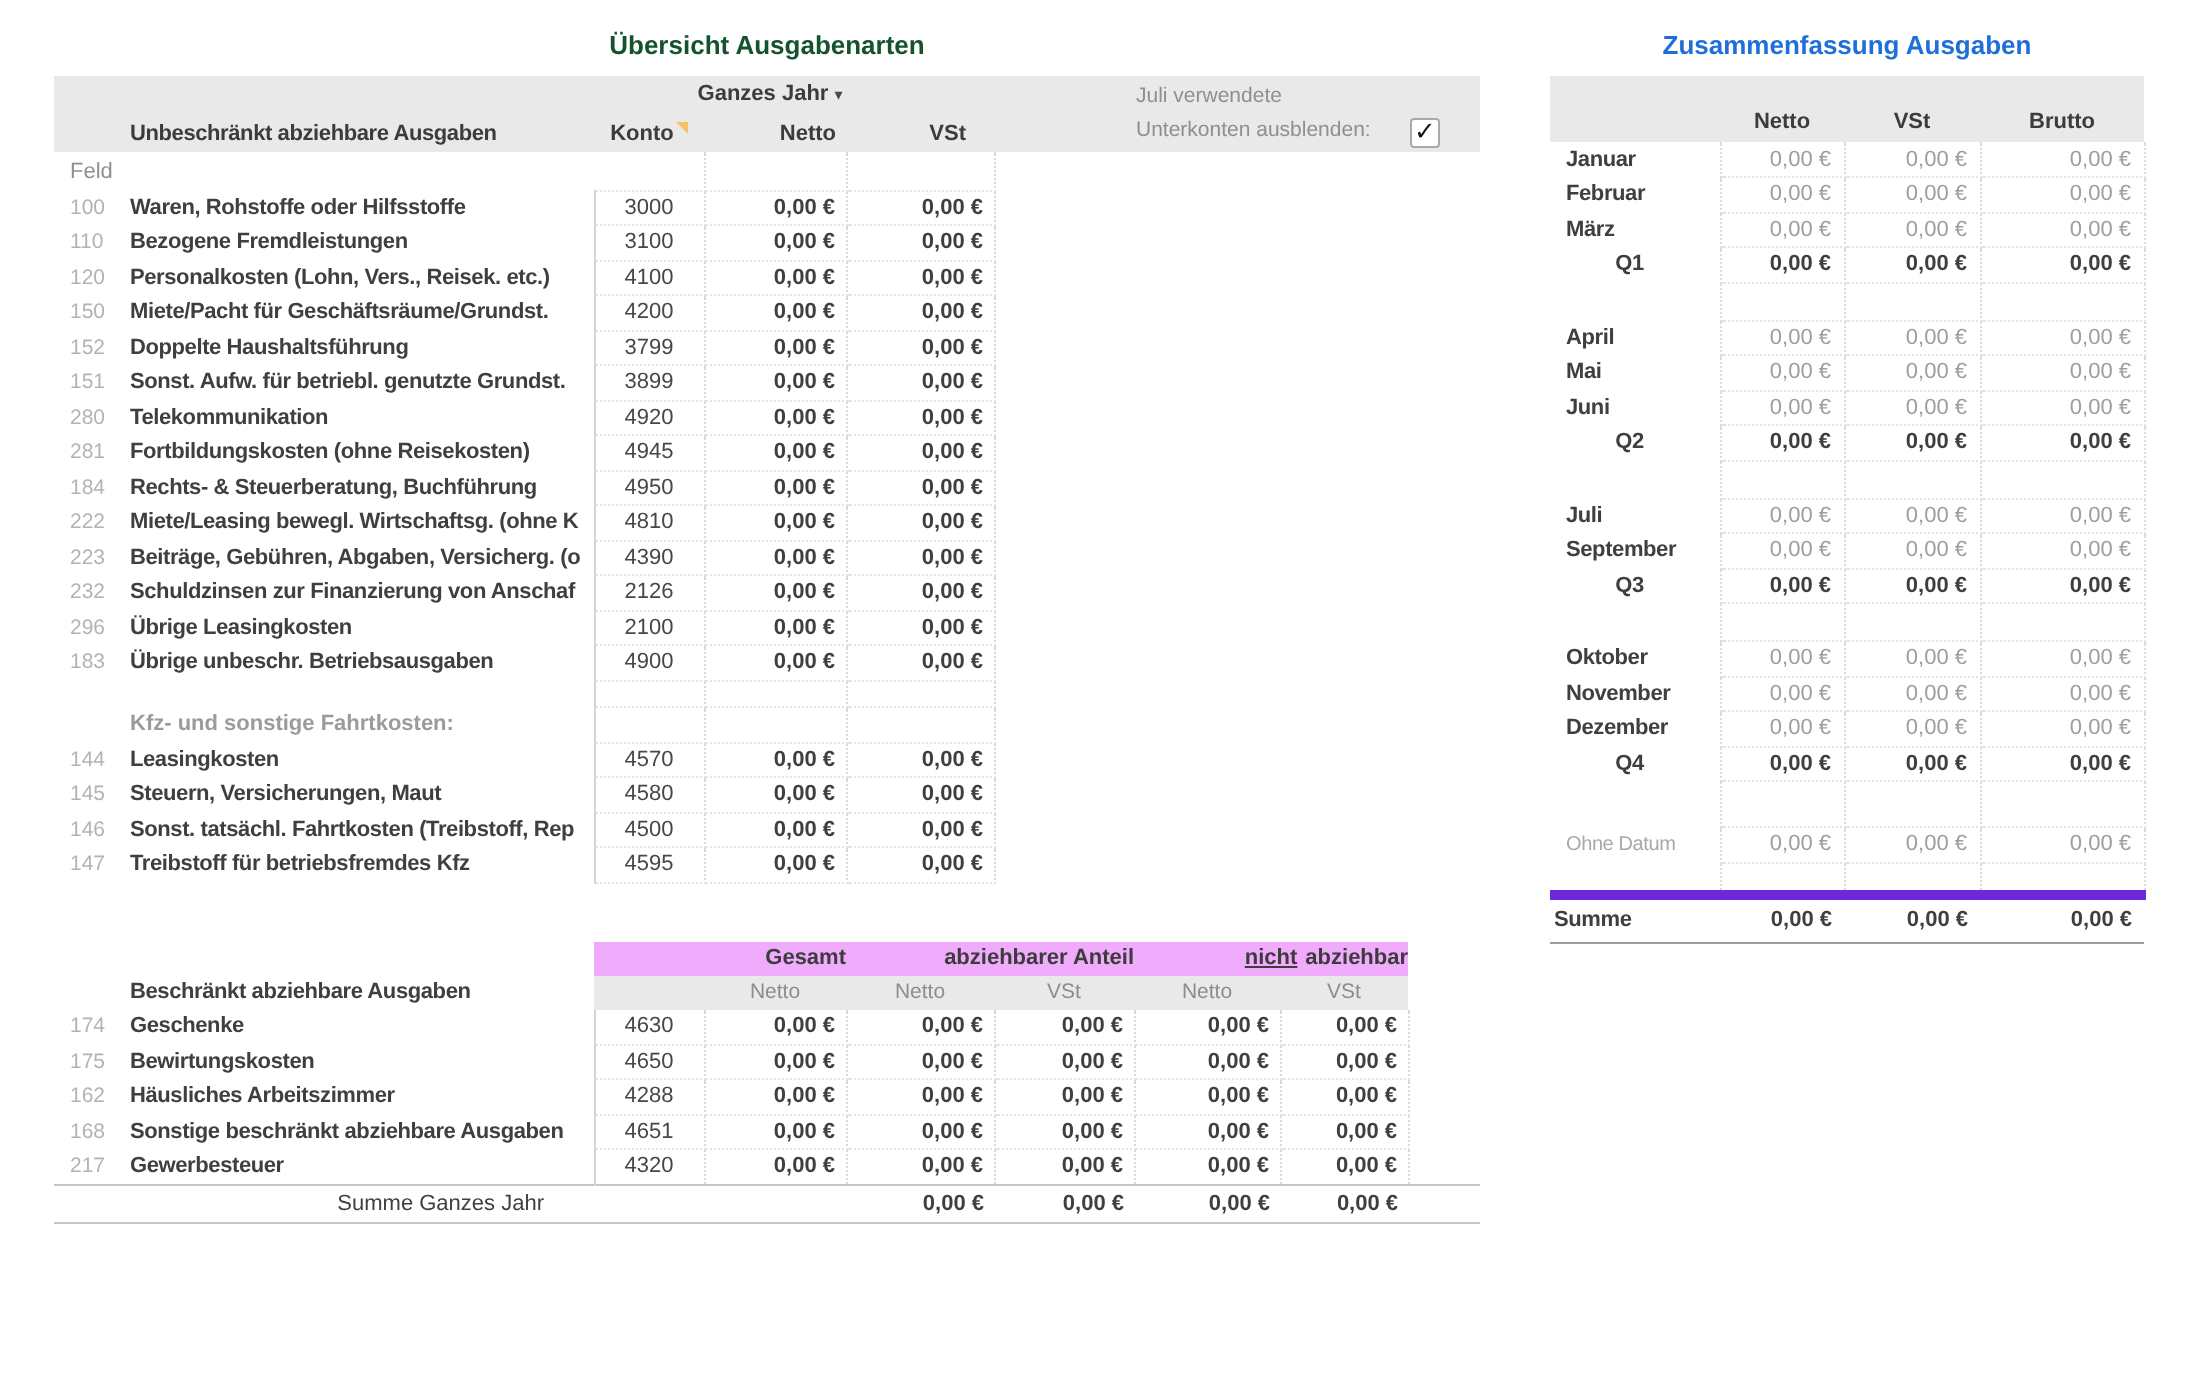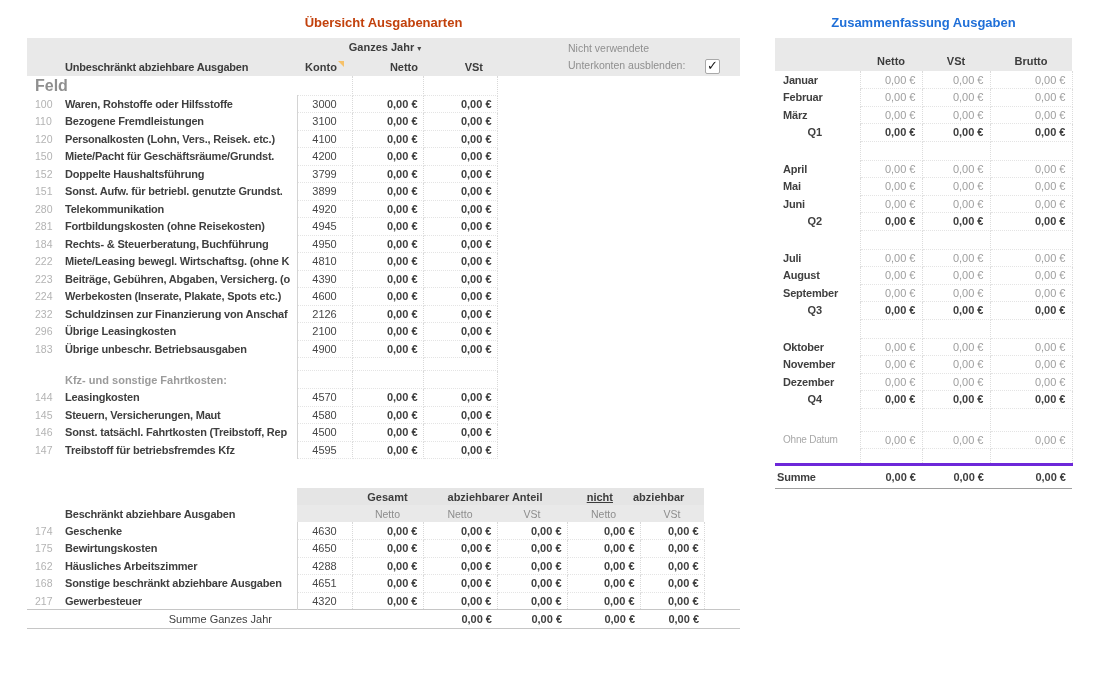"Übersicht Ausgabenarten" div.sheet-title { color: #c2410c -> #14532d }
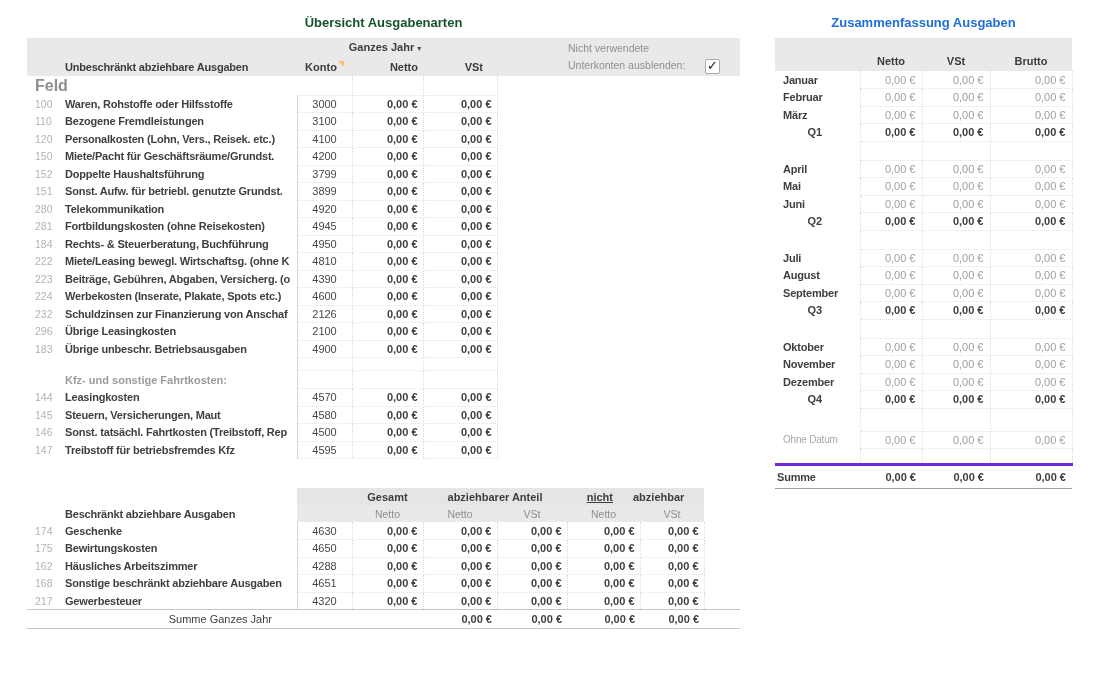"Nicht verwendete" div { text: Nicht -> Juli }
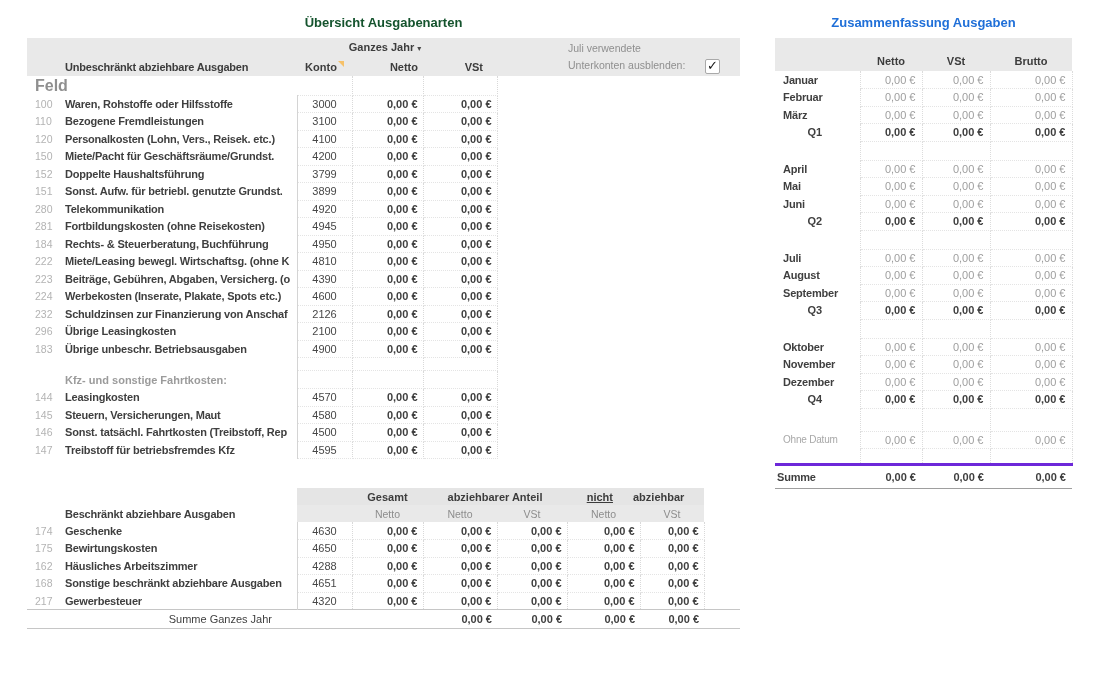"Feld" .feldcap { font-size: 16px -> 11px; font-weight: bold -> none }
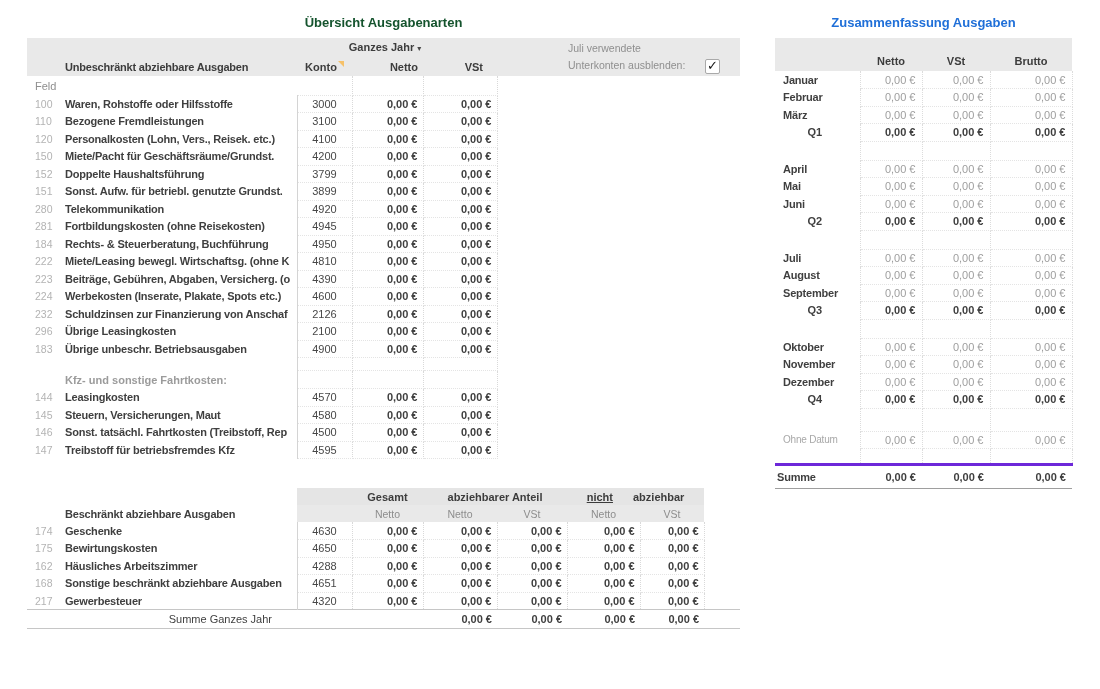"August" tr.month { html: <tr> <td>August</td> <td>0,00 €</td> <td>0,00 €</td> <td>0,00 €</td> </tr> -> none }
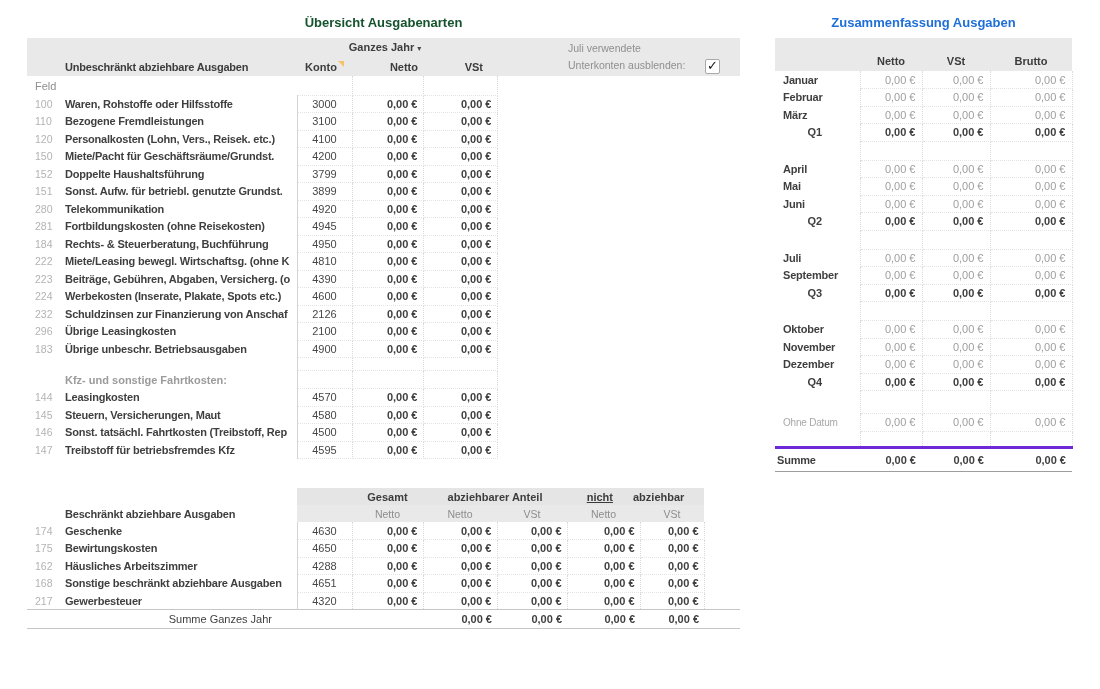"224" tr.r { html: <tr> <td>224</td> <td>Werbekosten (Inserate, Plakate, Spots etc.)</td> <td>4600</td> <td>0,00 €</td> <td>0,00 €</td> <td></td> </tr> -> none }
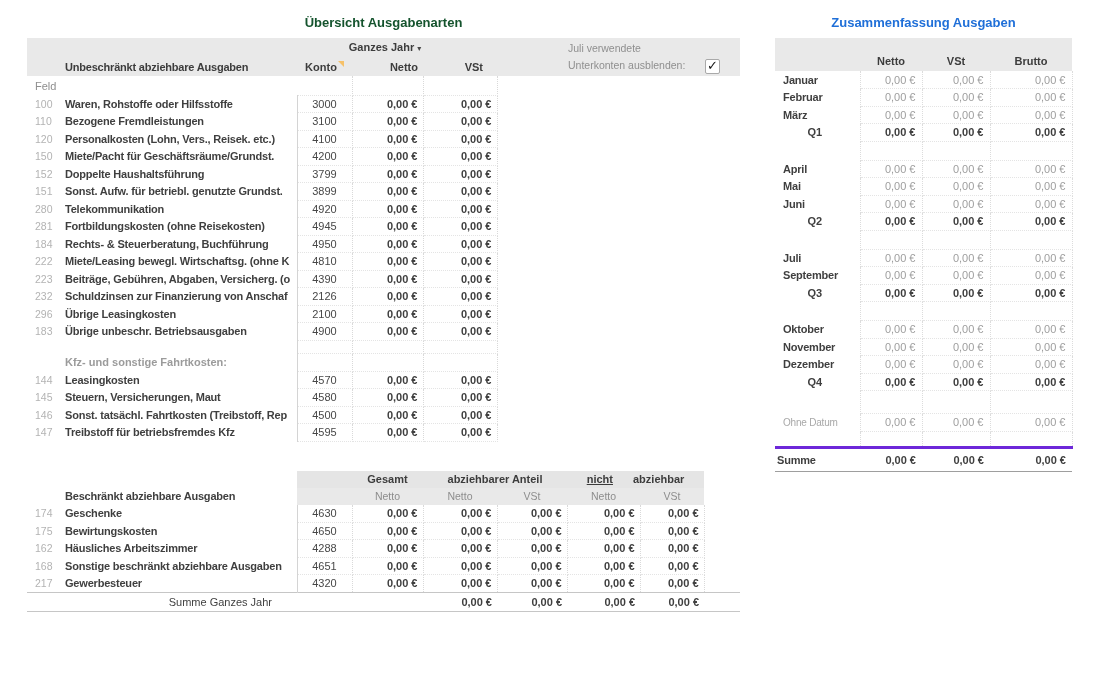"Summe" #rt tr.sum td { border-top: 3px solid #6d28d9 -> 5px solid #6d28d9 }
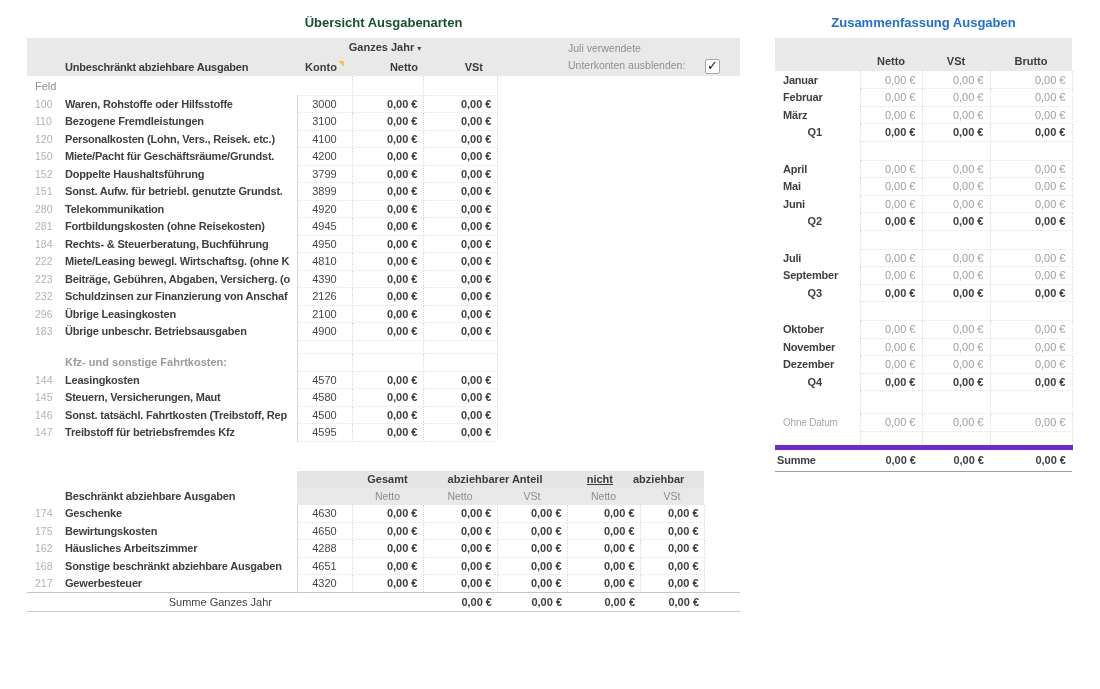"Gesamt" #s2 .gband { background: #e5e5e5 -> #f0abfc; text-align: center -> right }
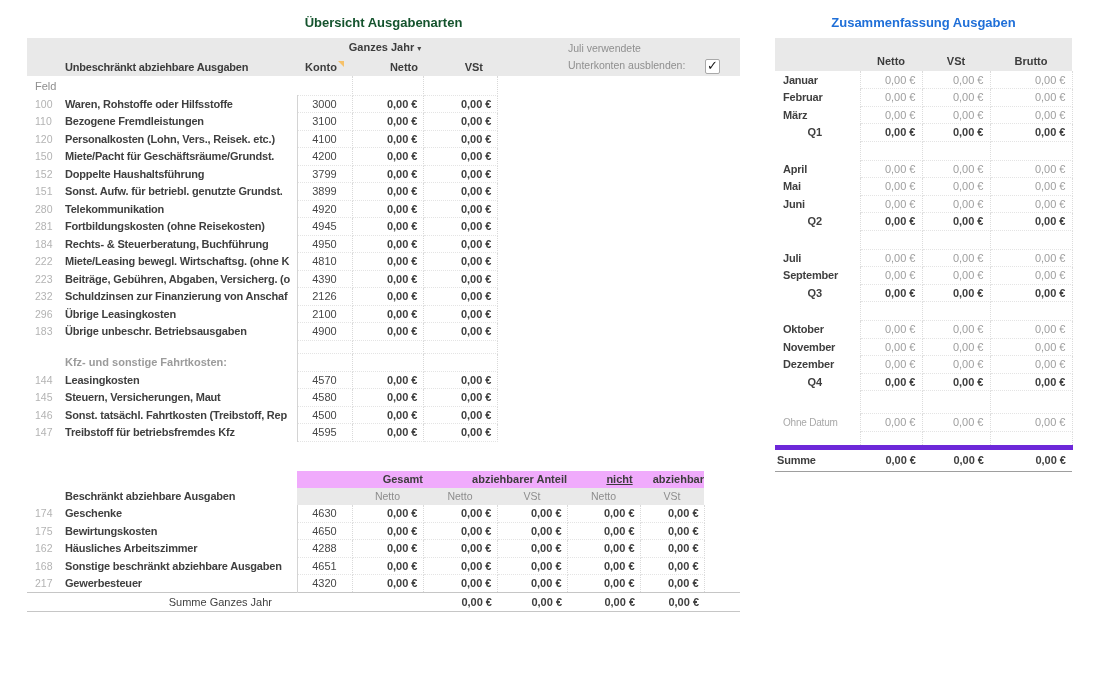"abziehbar" .gap-word { margin-left: 20px -> 4px }
